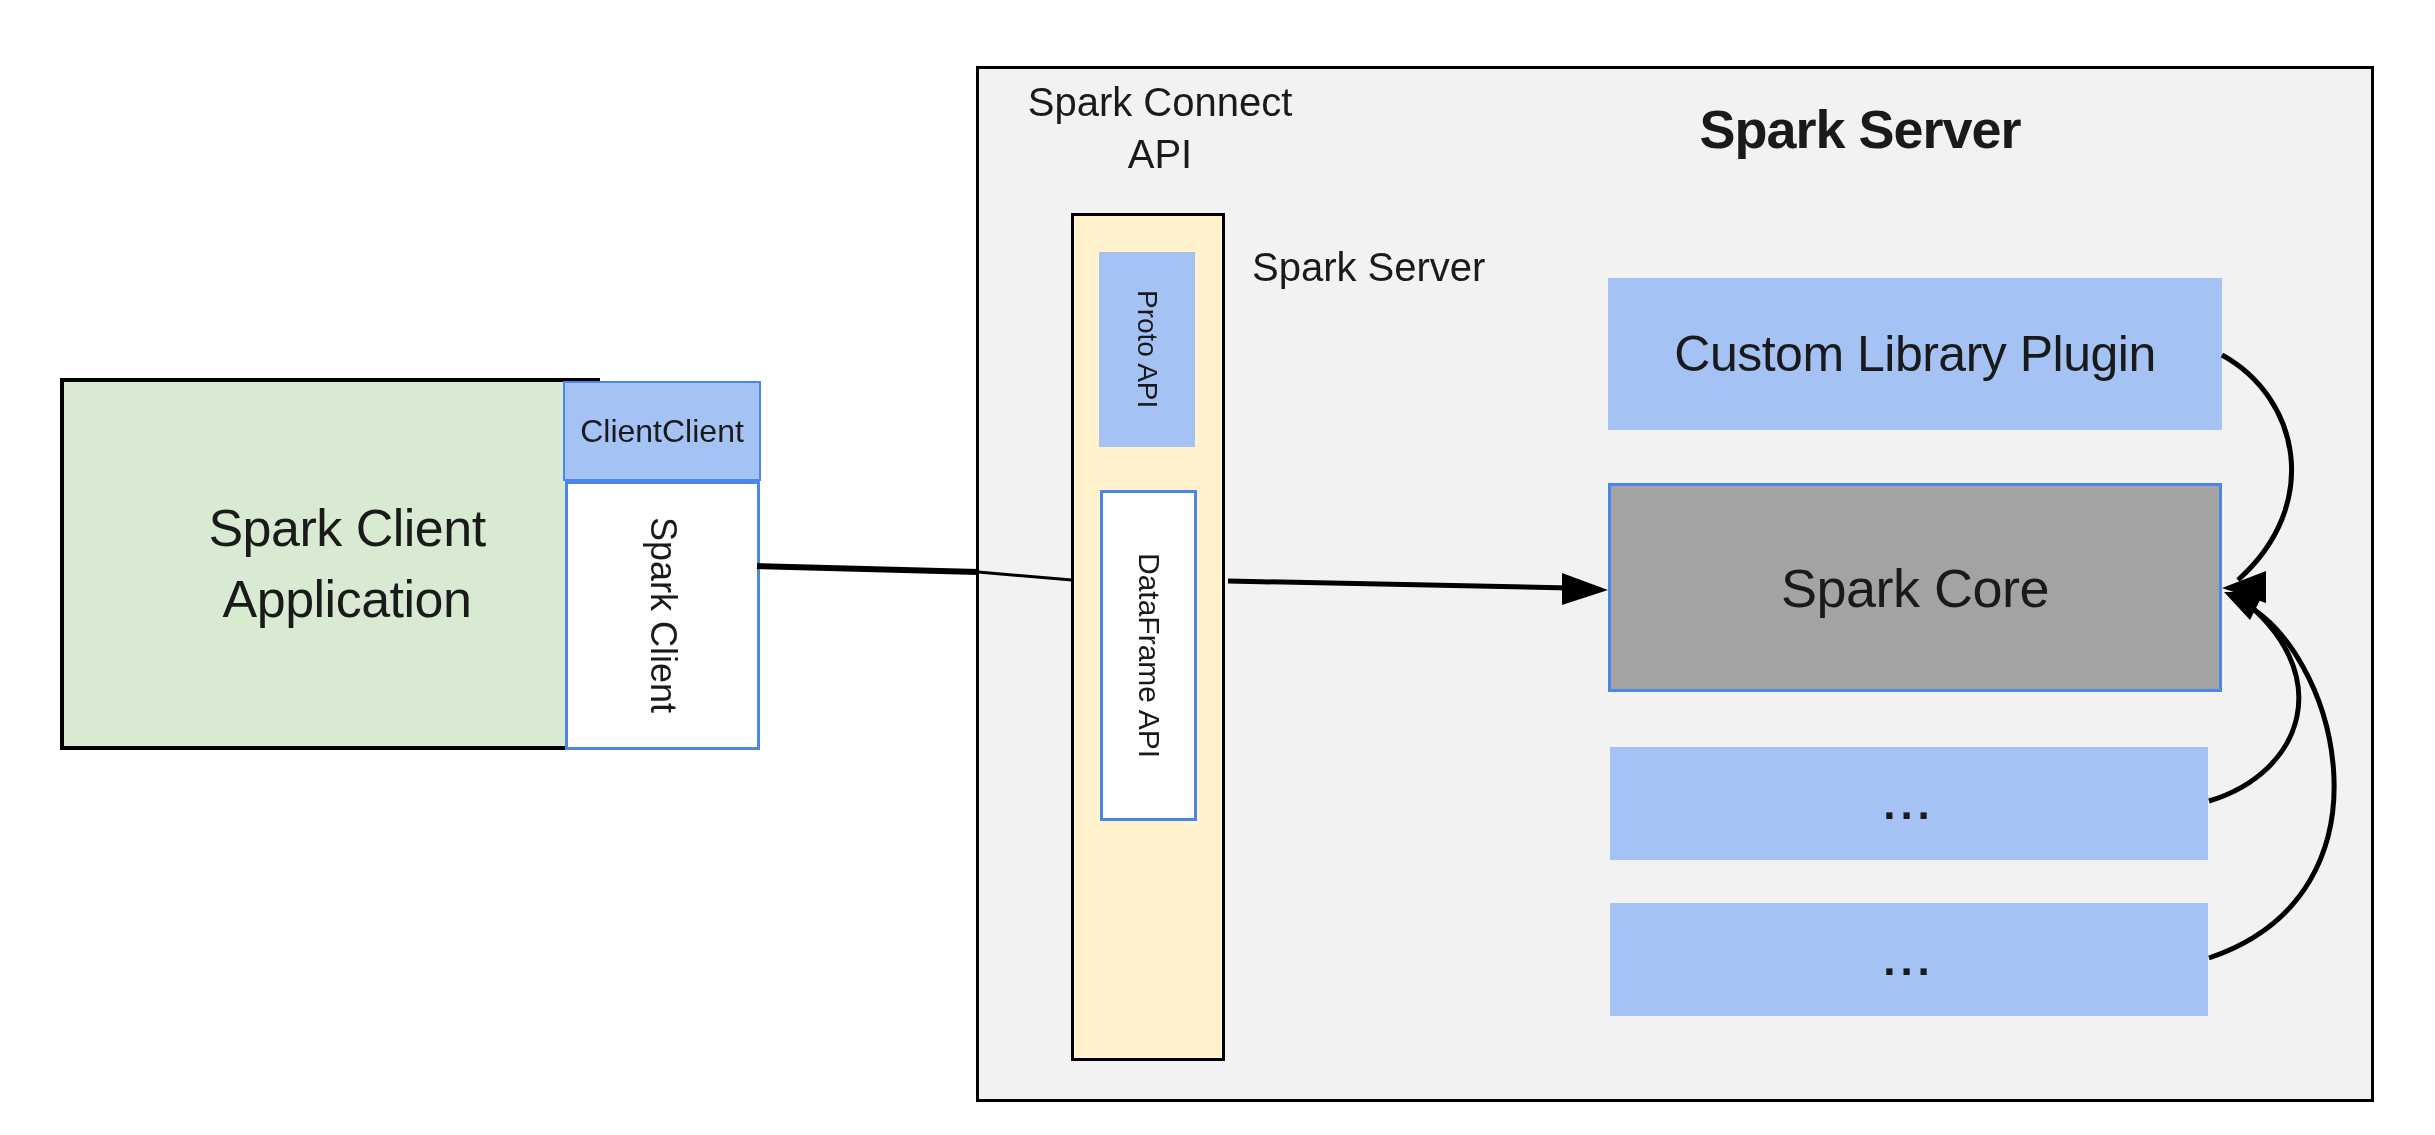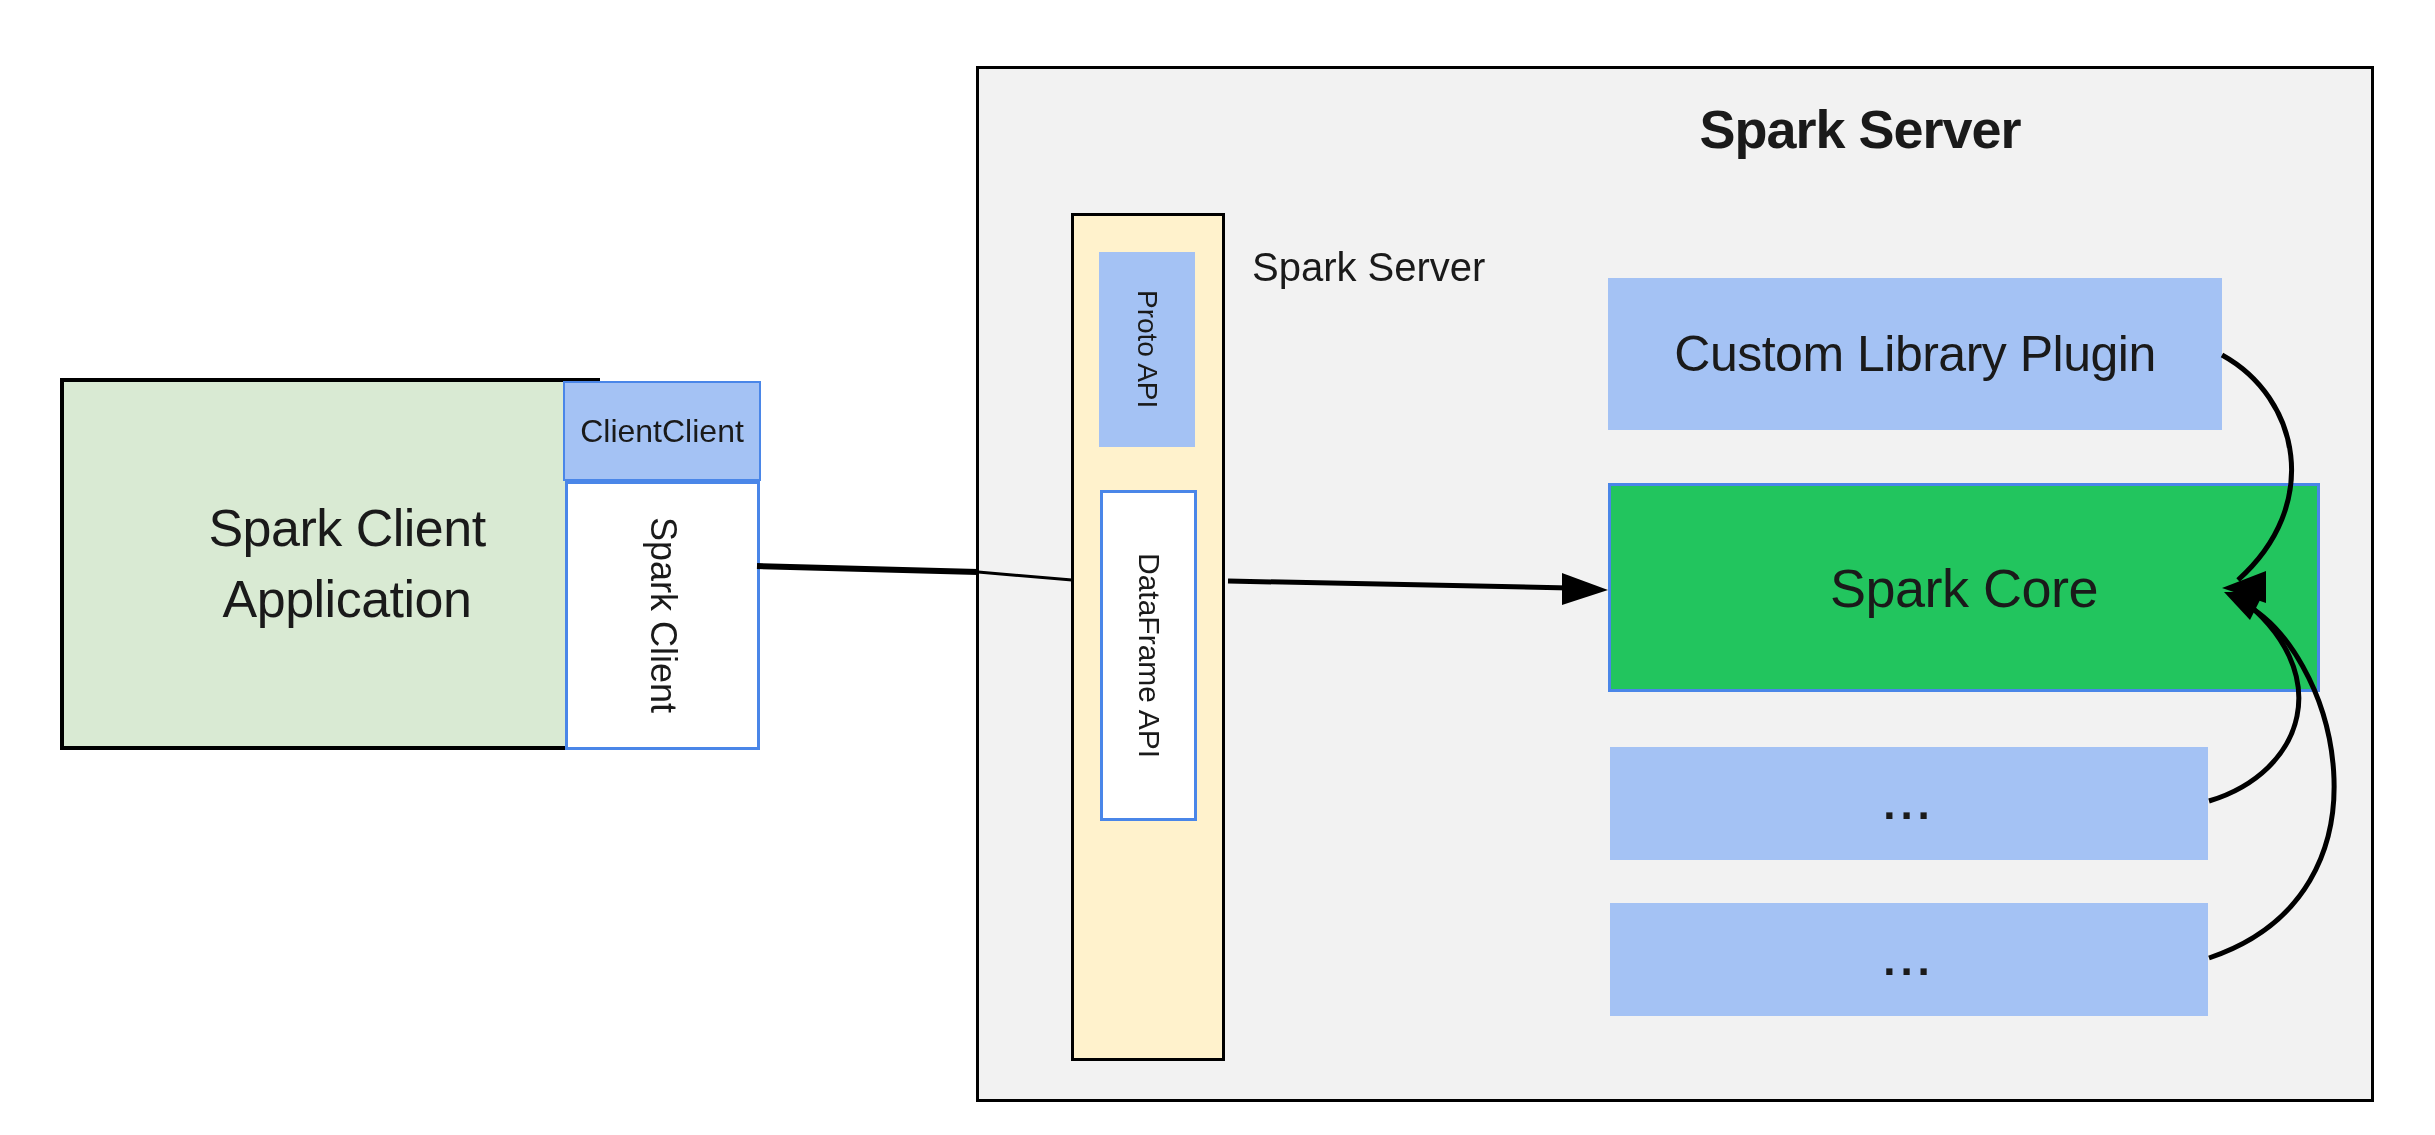"Spark Connect" div.abs { html: none -> <div> <div>Spark Connect</div> <div>API</div> </div> }
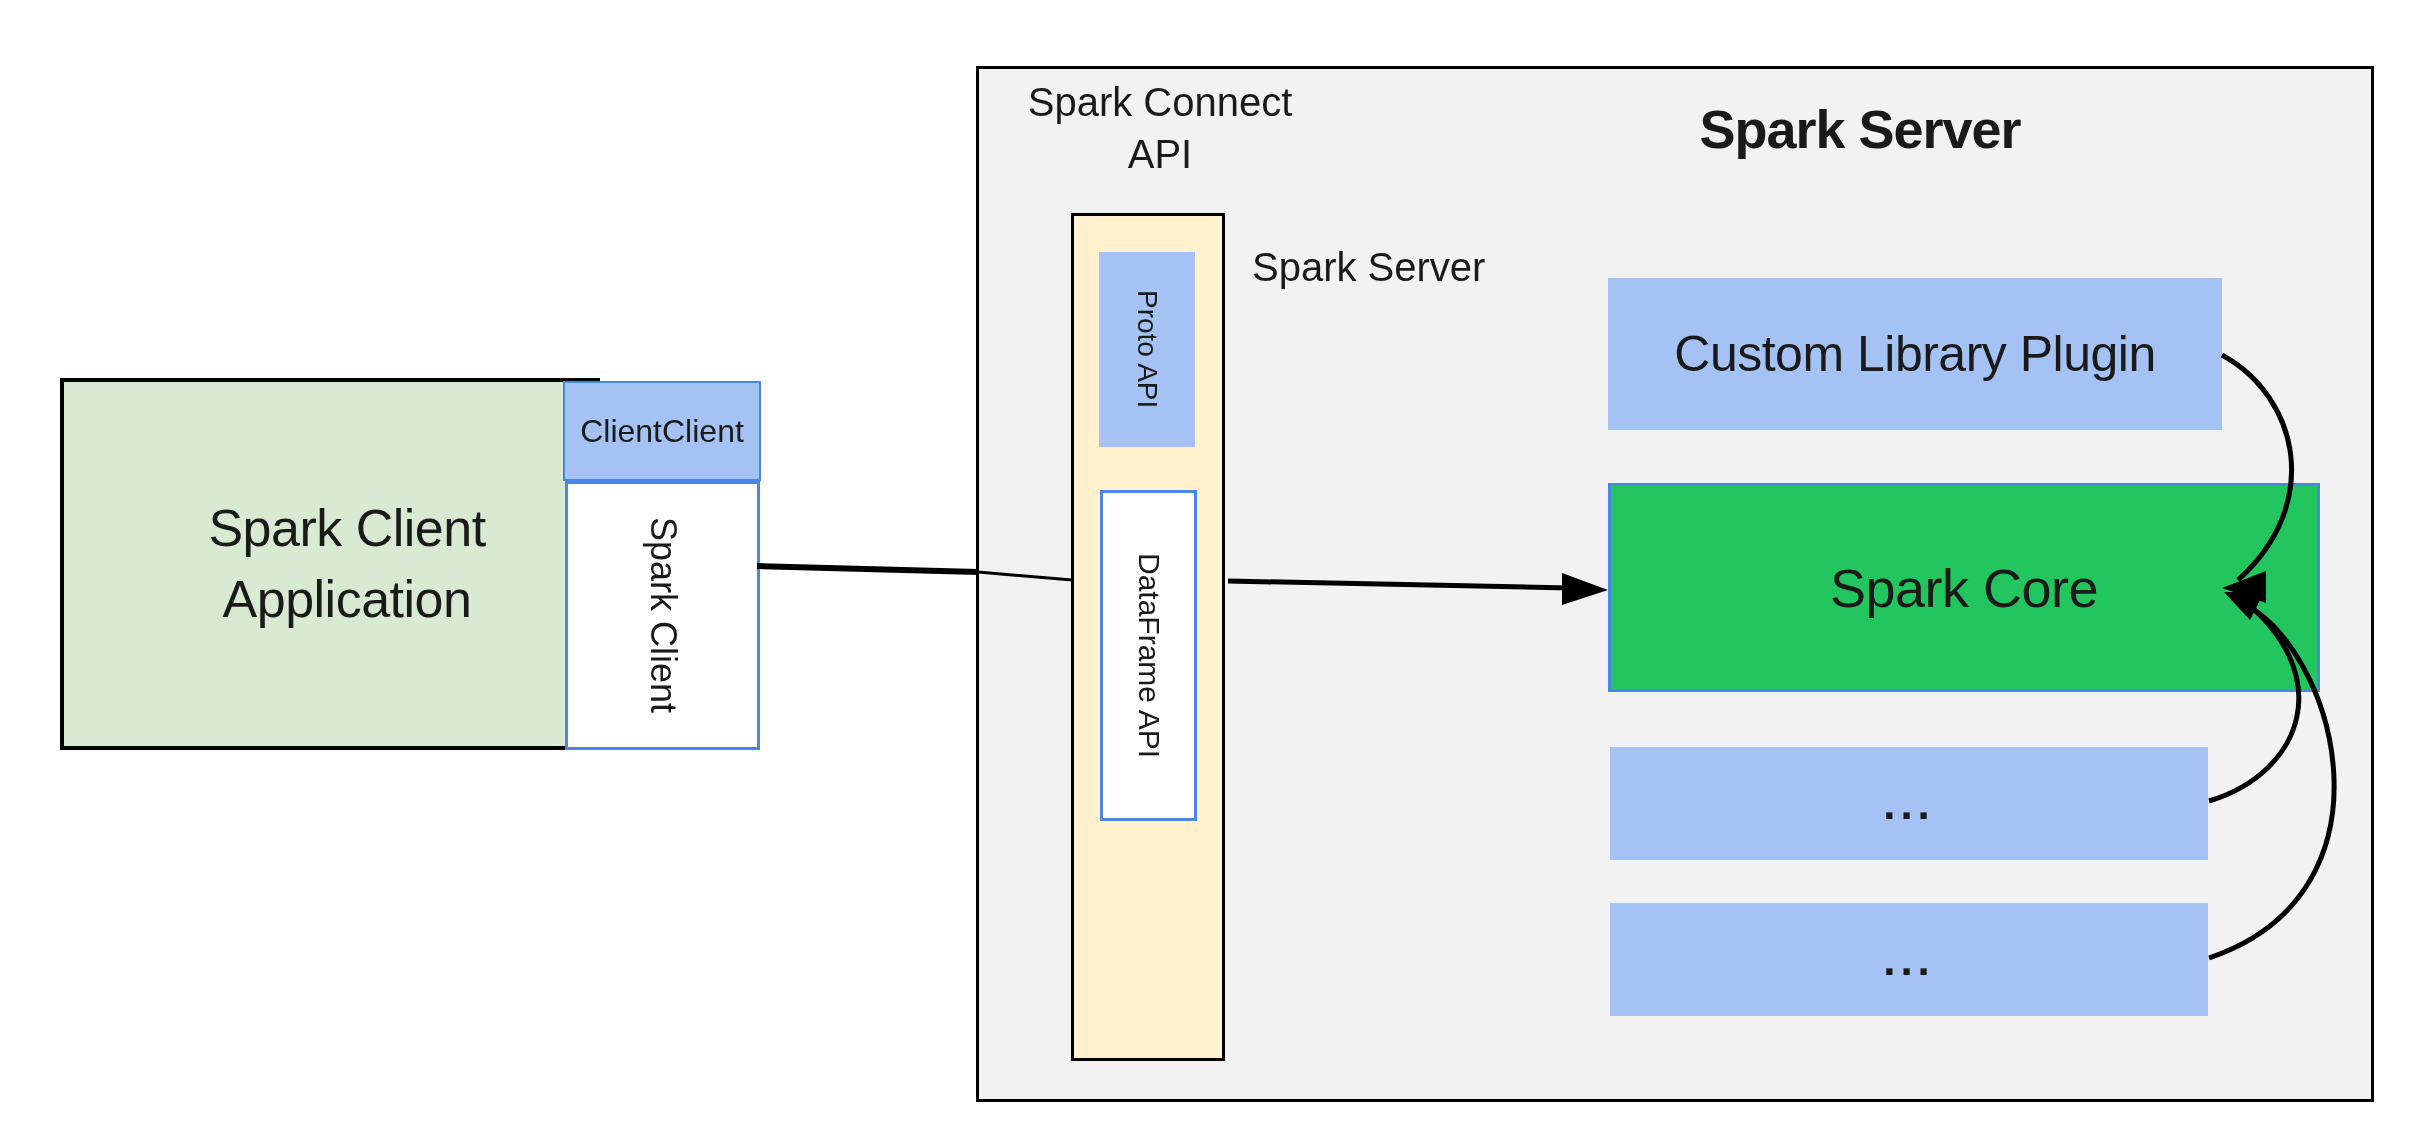"Spark Core" .core-box { background: #22c55e -> #a3a3a3; width: 712px -> 614px }
